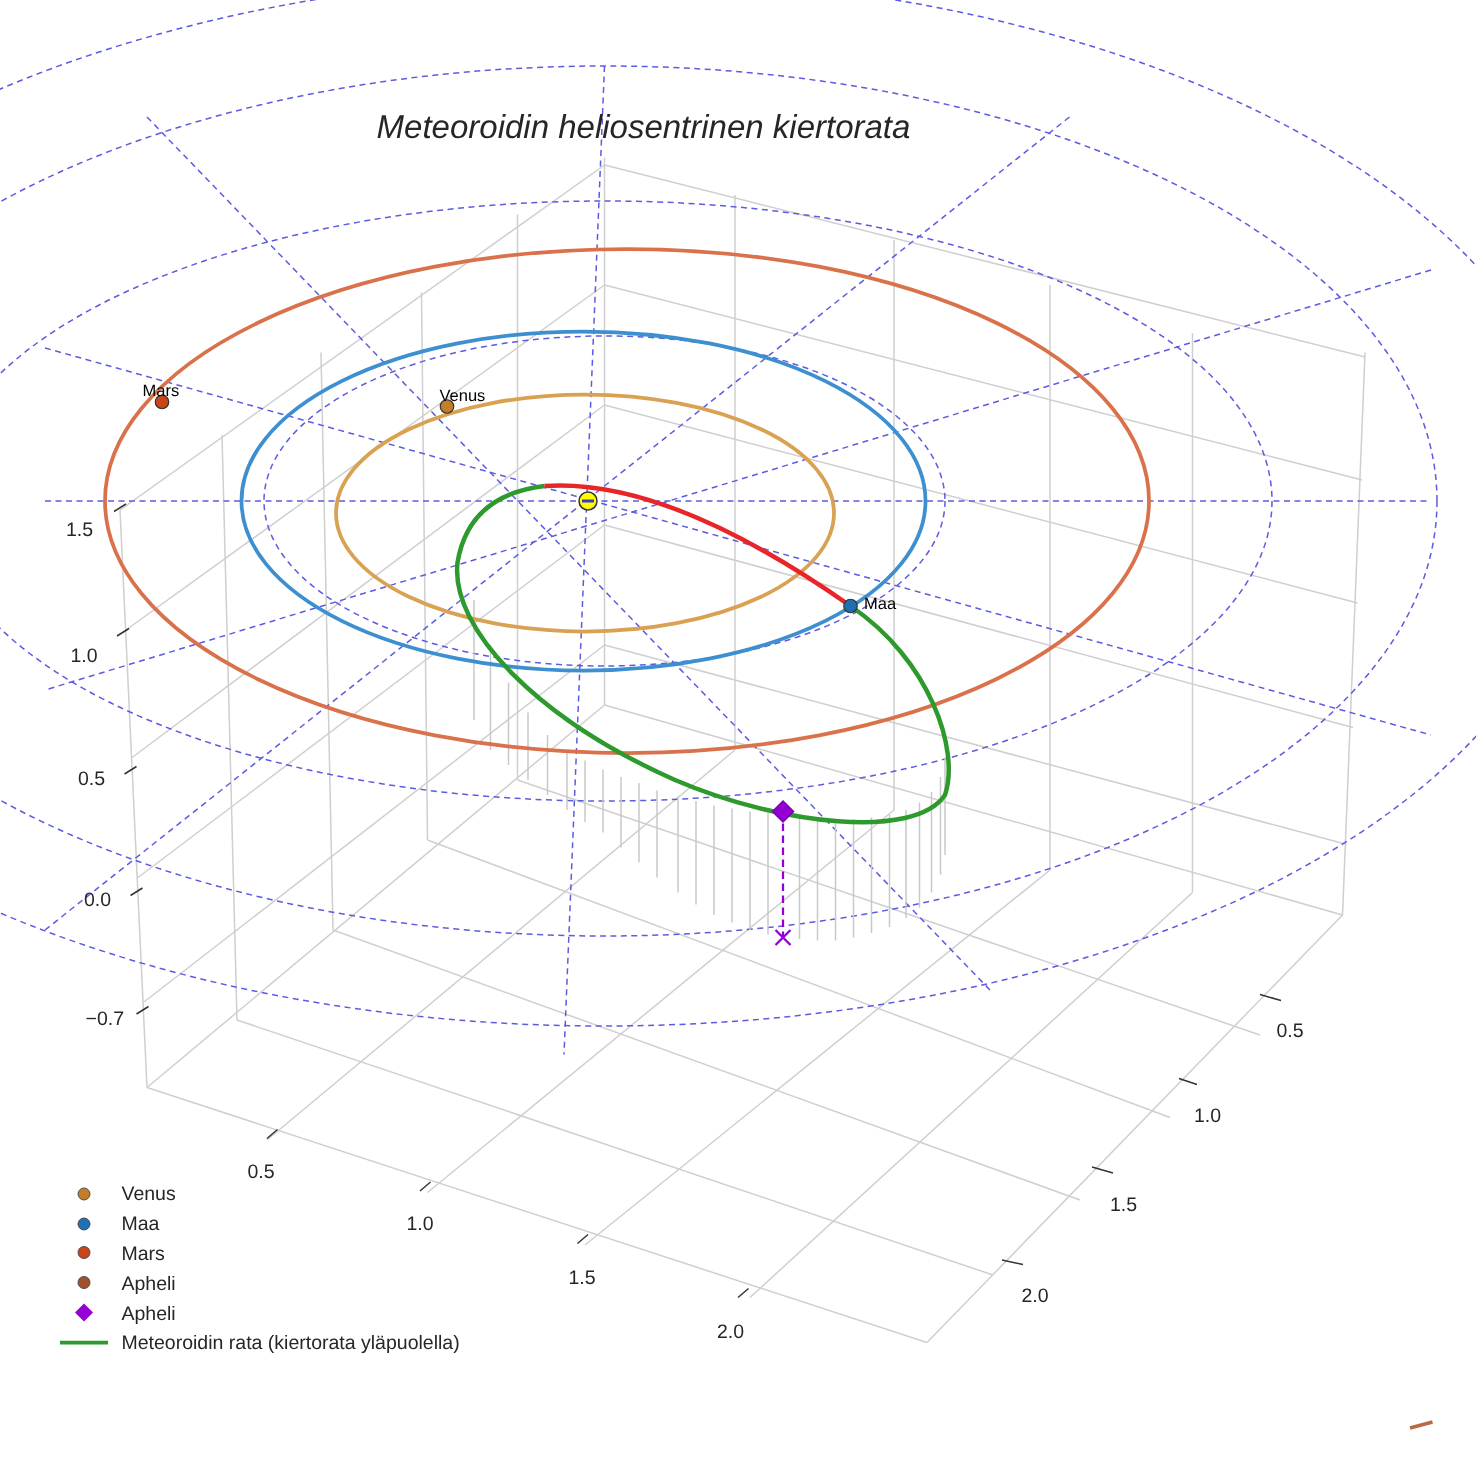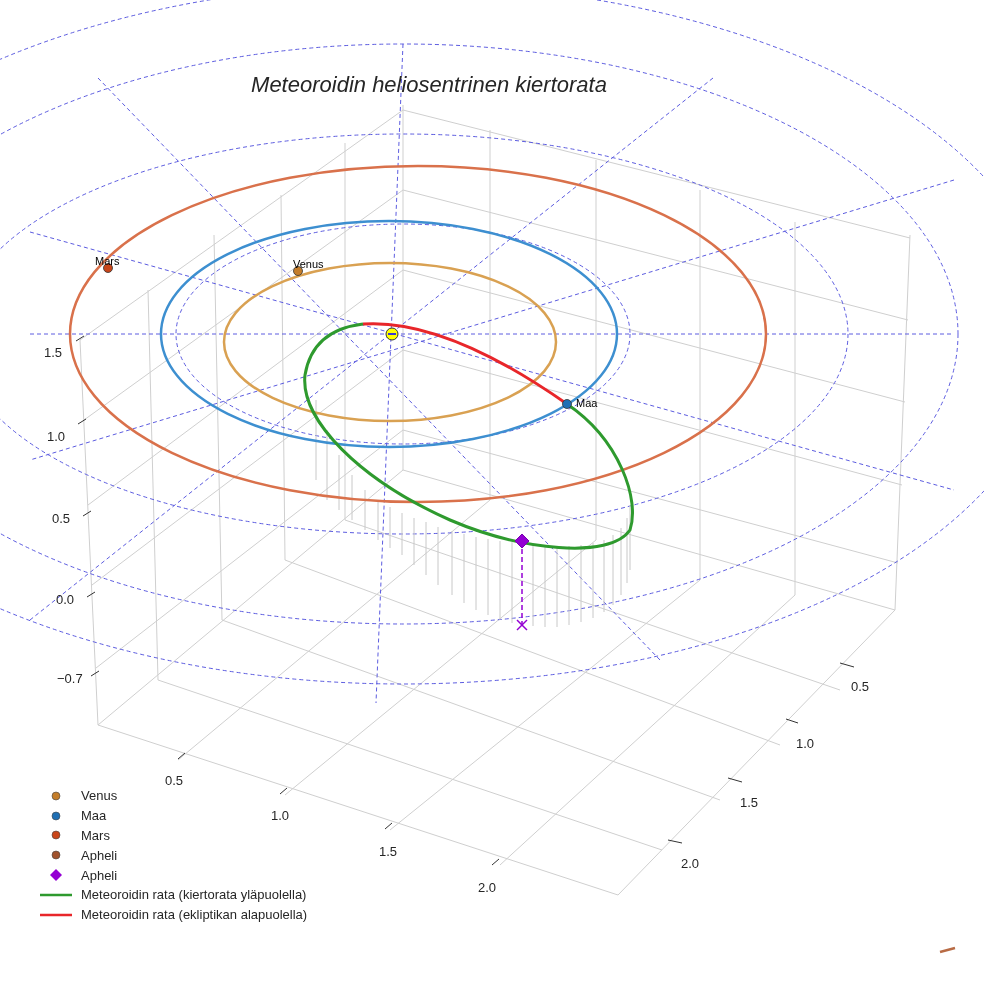"Meteoroidin rata (ekliptikan" div.legend-item { html: <div> <div><svg> <line></line> </svg></div> <span>Meteoroidin rata (ekliptikan alapuolella)</span> </div> -> none }
